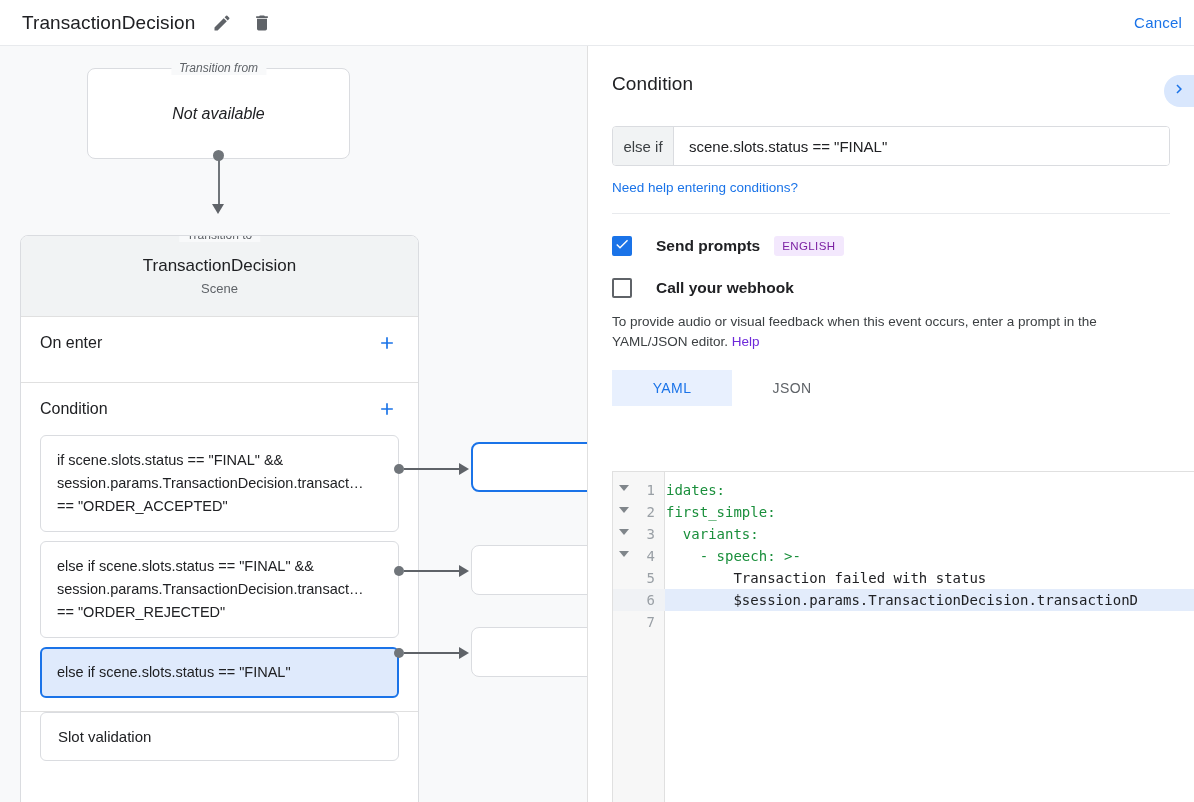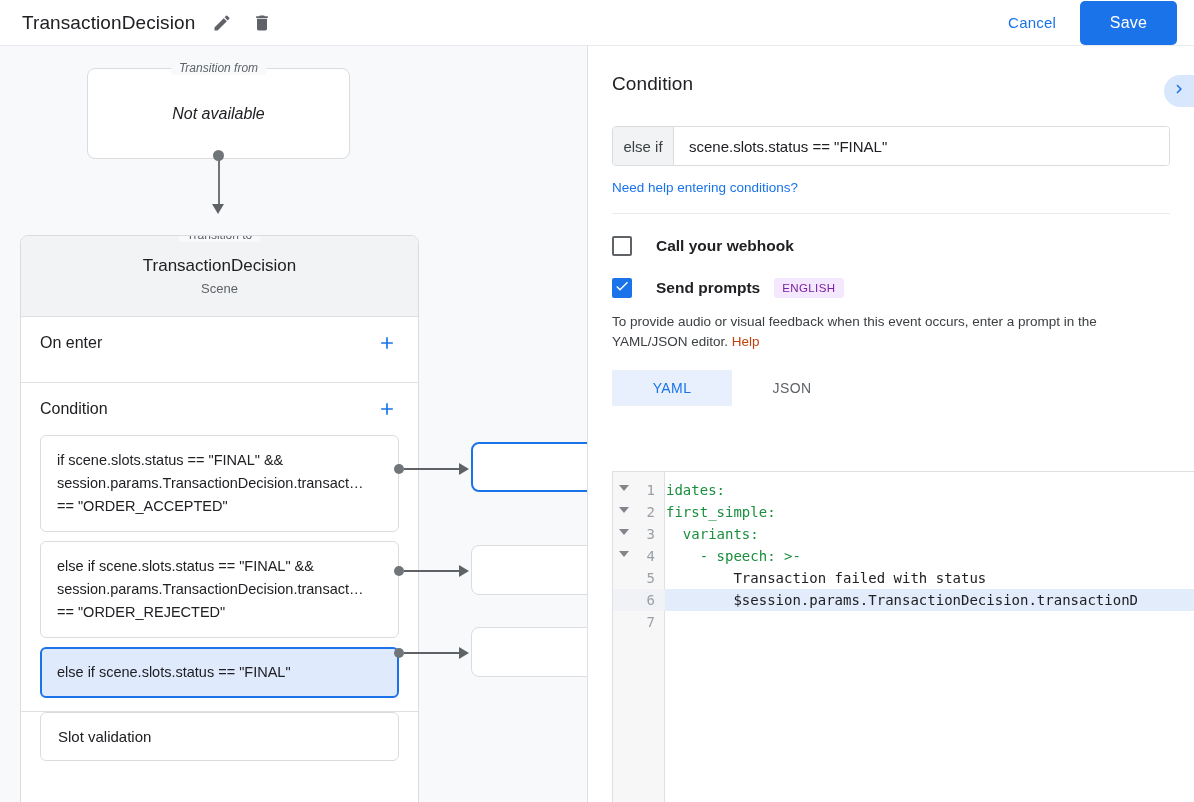"Save" button.save-btn { html: <button>Save</button> -> none }
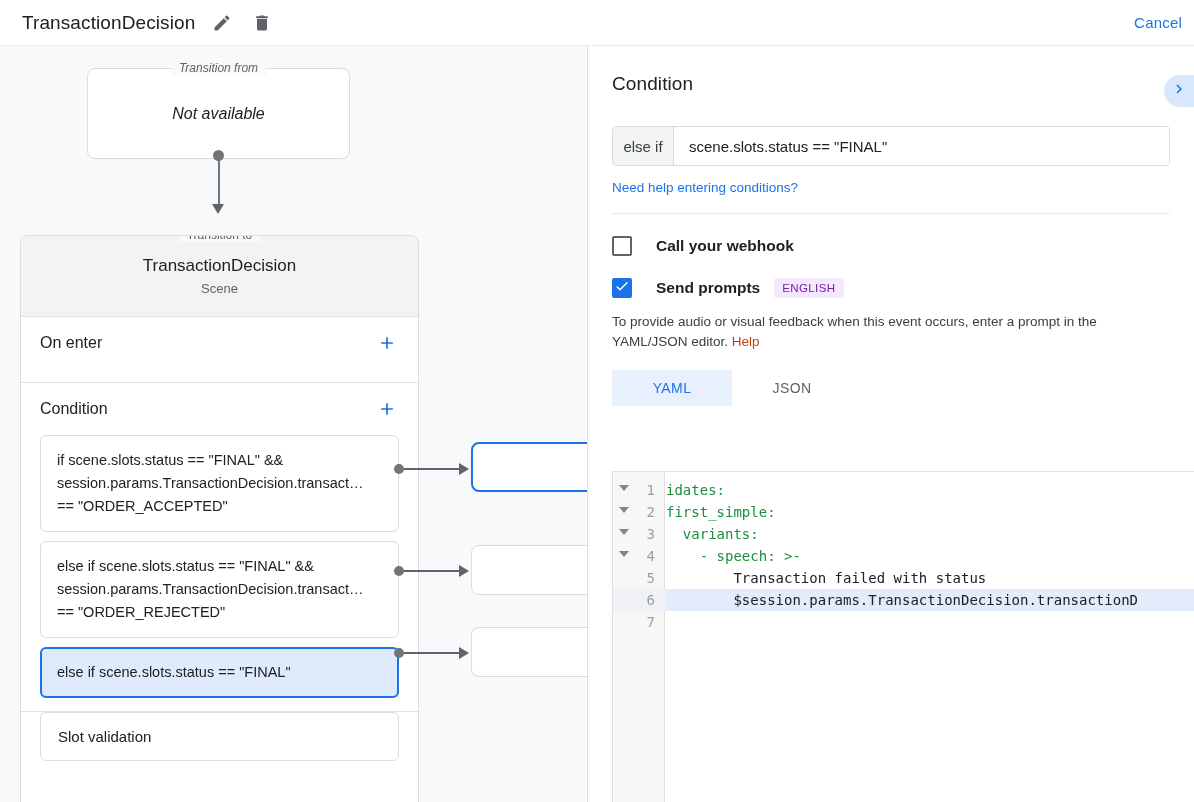"Call your webhook" div.cb-row { order: before "Send prompts" -> after "Send prompts" }
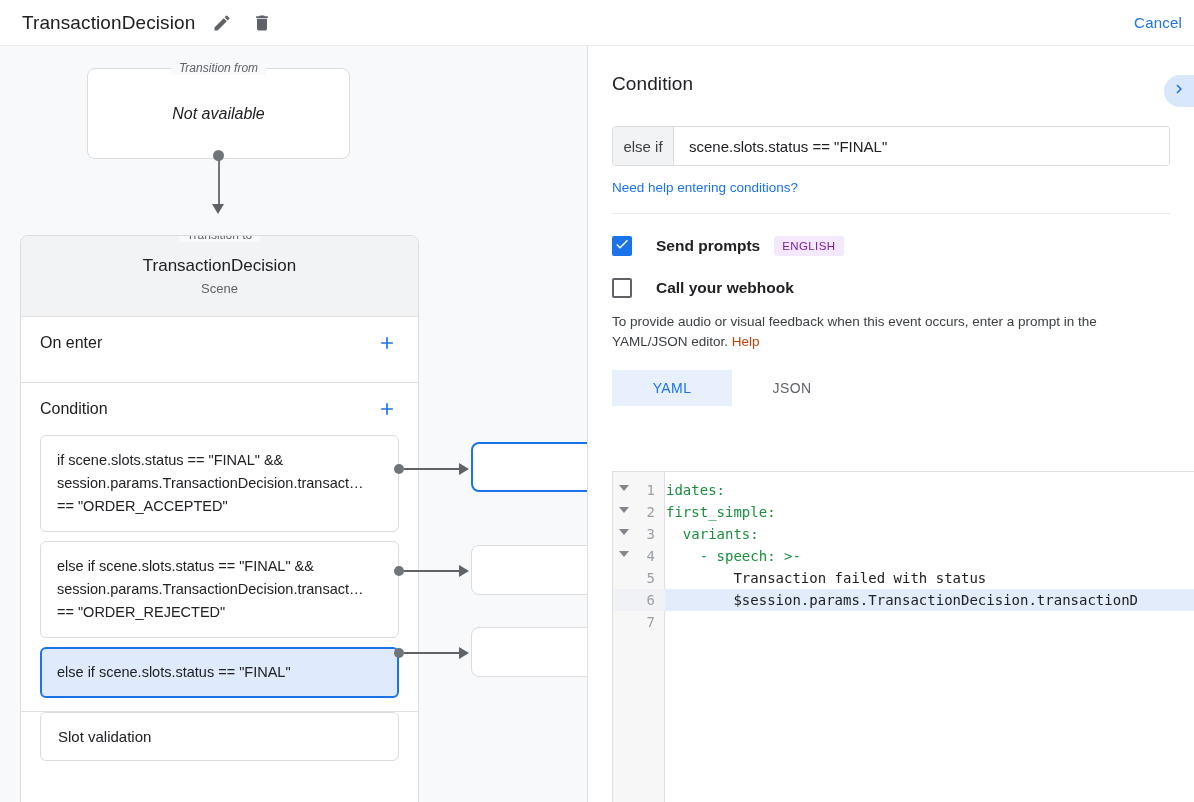"Help" .desc a { color: #c2410c -> #6d28d9 }
